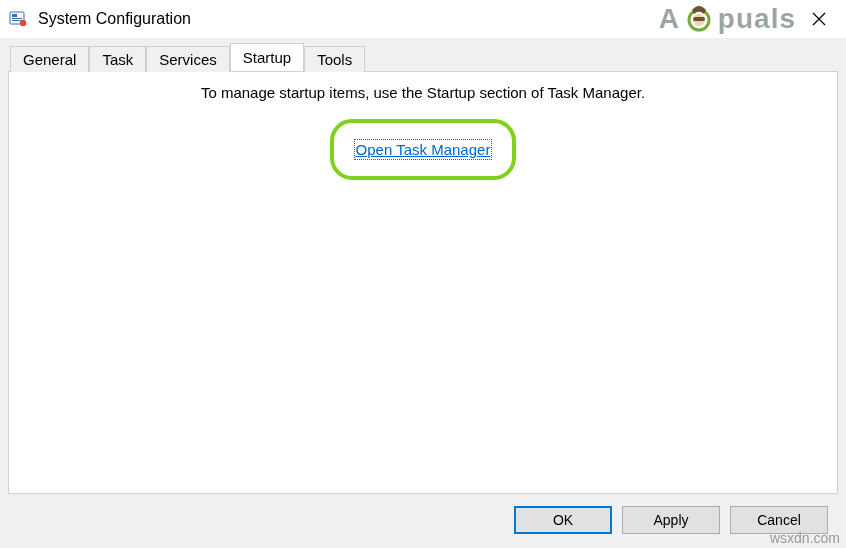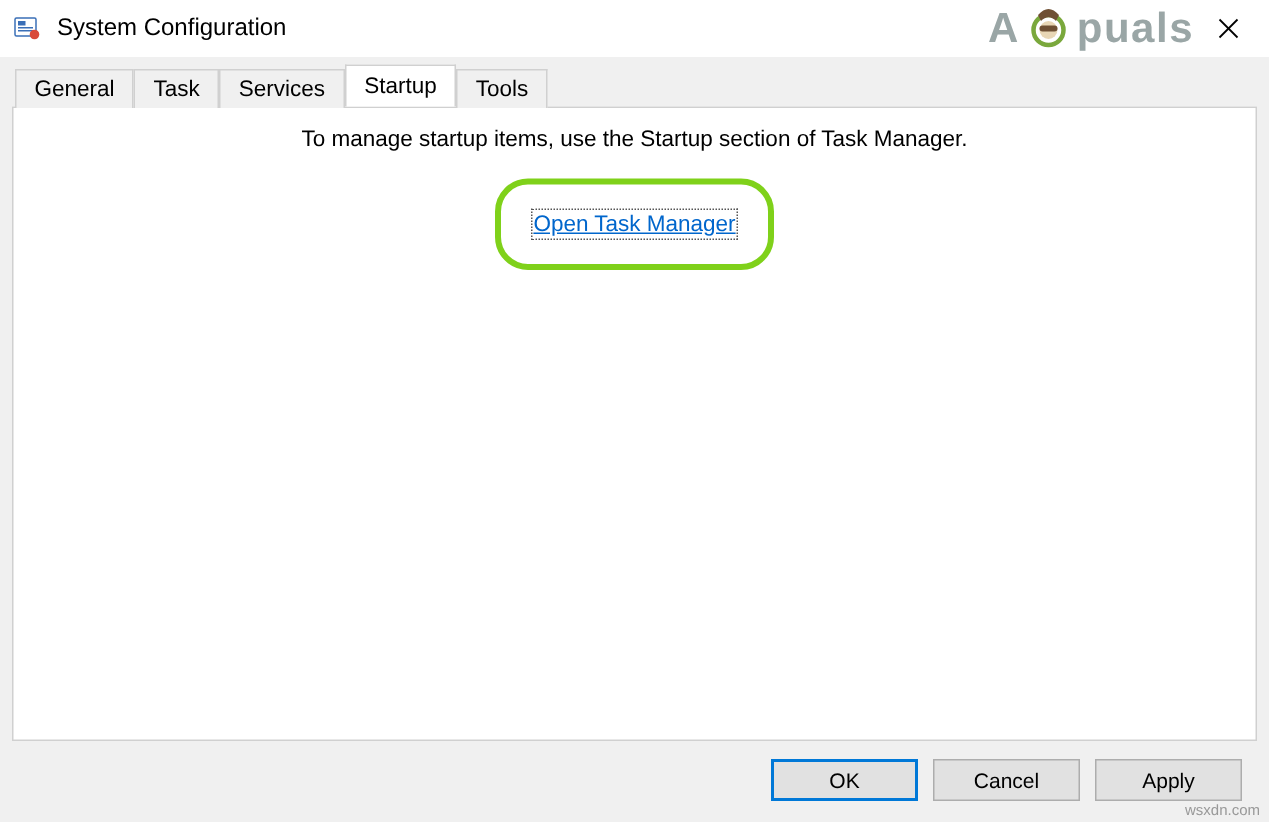"Cancel" button.btn { order: before "Apply" -> after "Apply" }
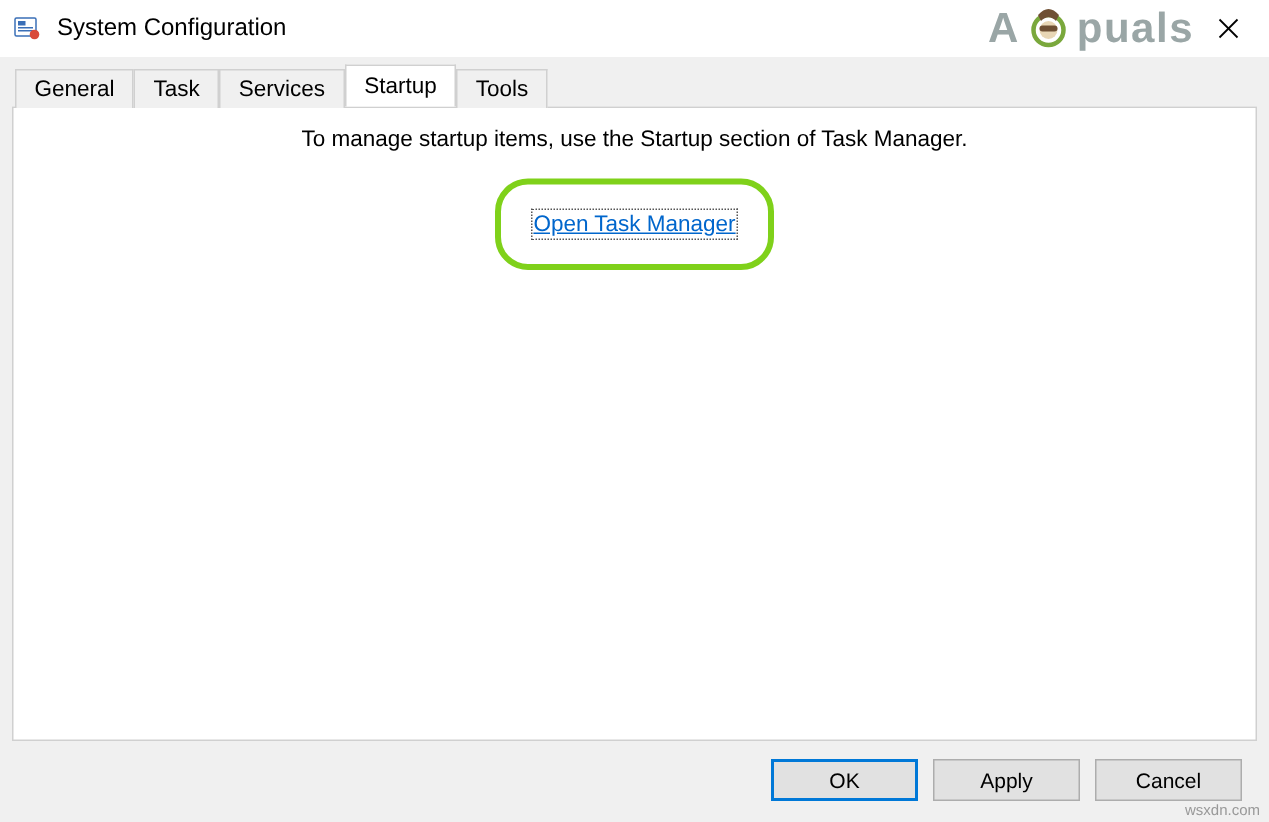"wsxdn.com" .footer-note { font-size: 10px -> 14px }
